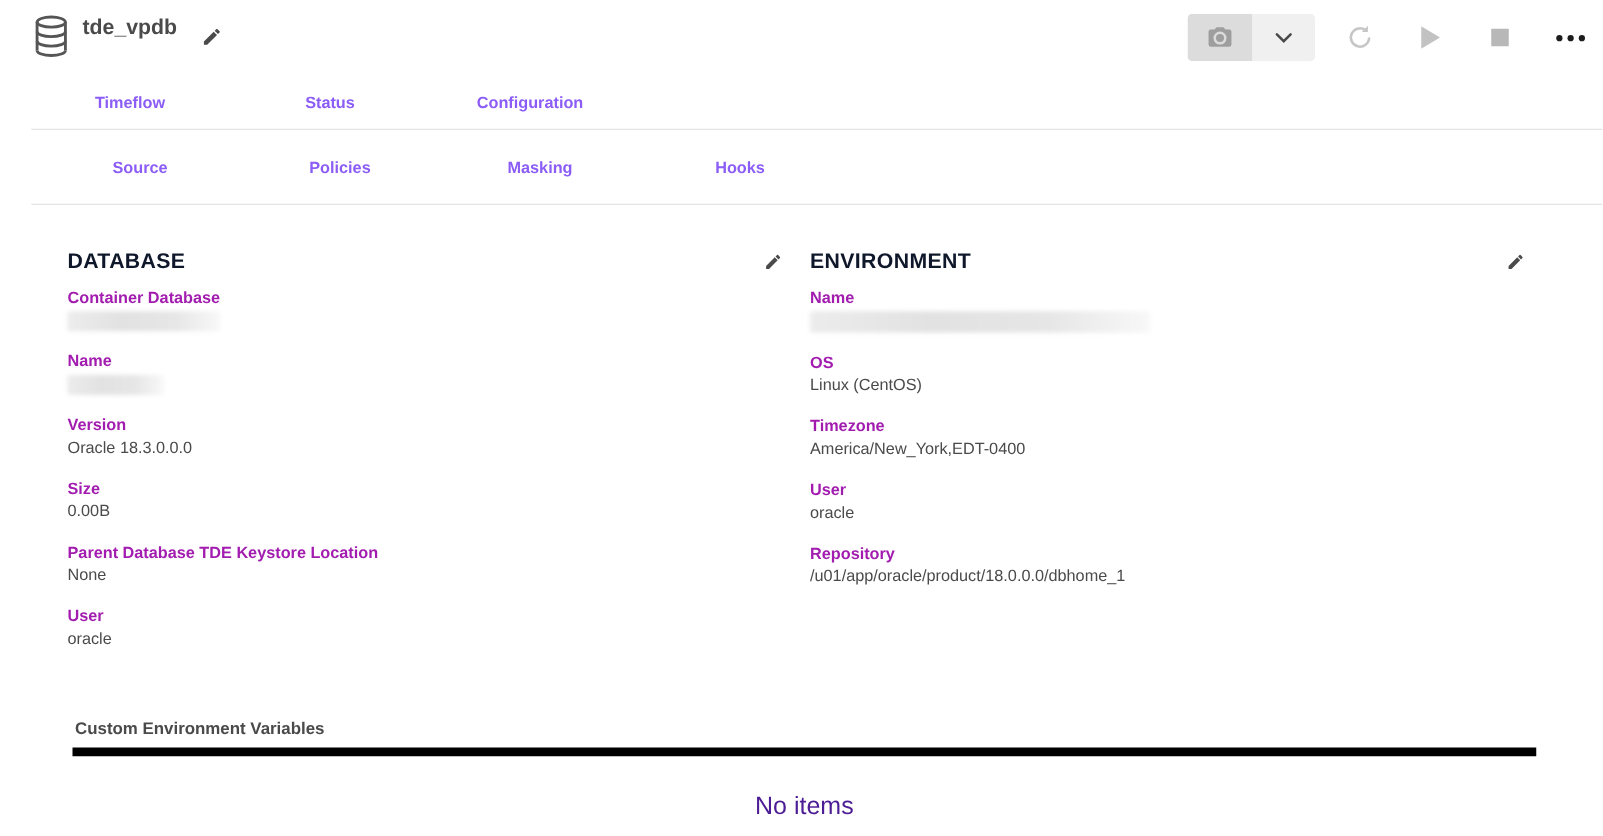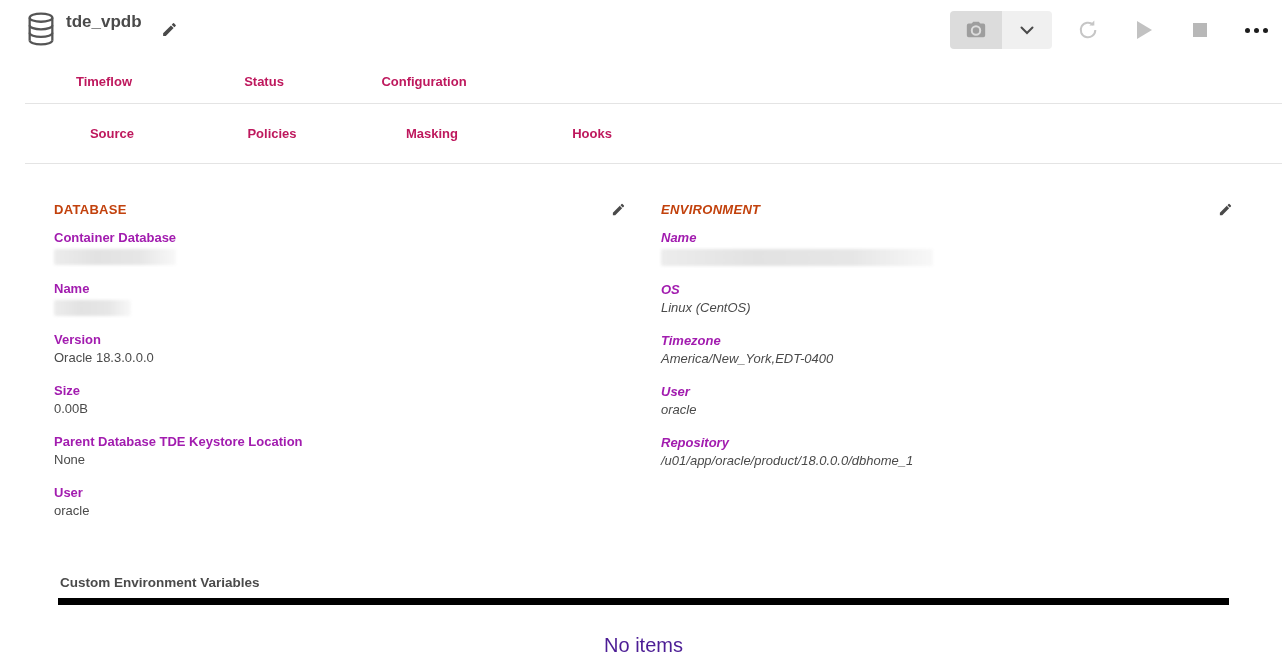"Timeflow" .tab { color: #be185d -> #8b5cf6 }
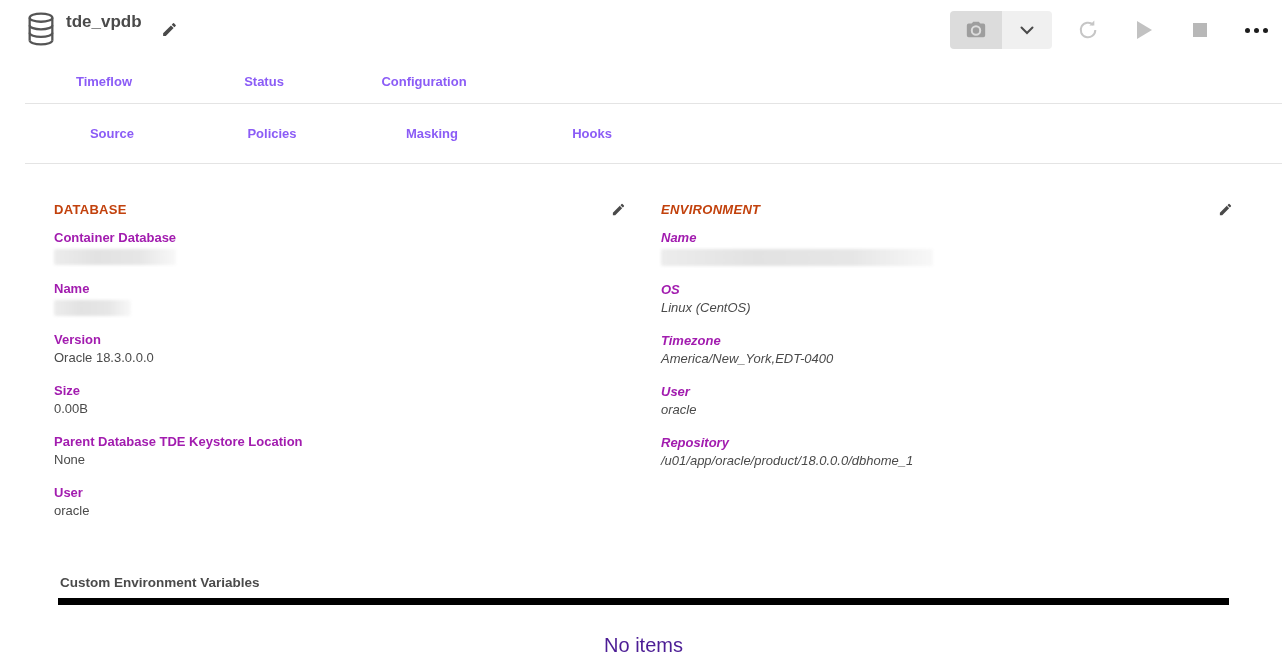"DATABASE" .section-title { color: #c2410c -> #0f172a; font-size: 13px -> 17px }
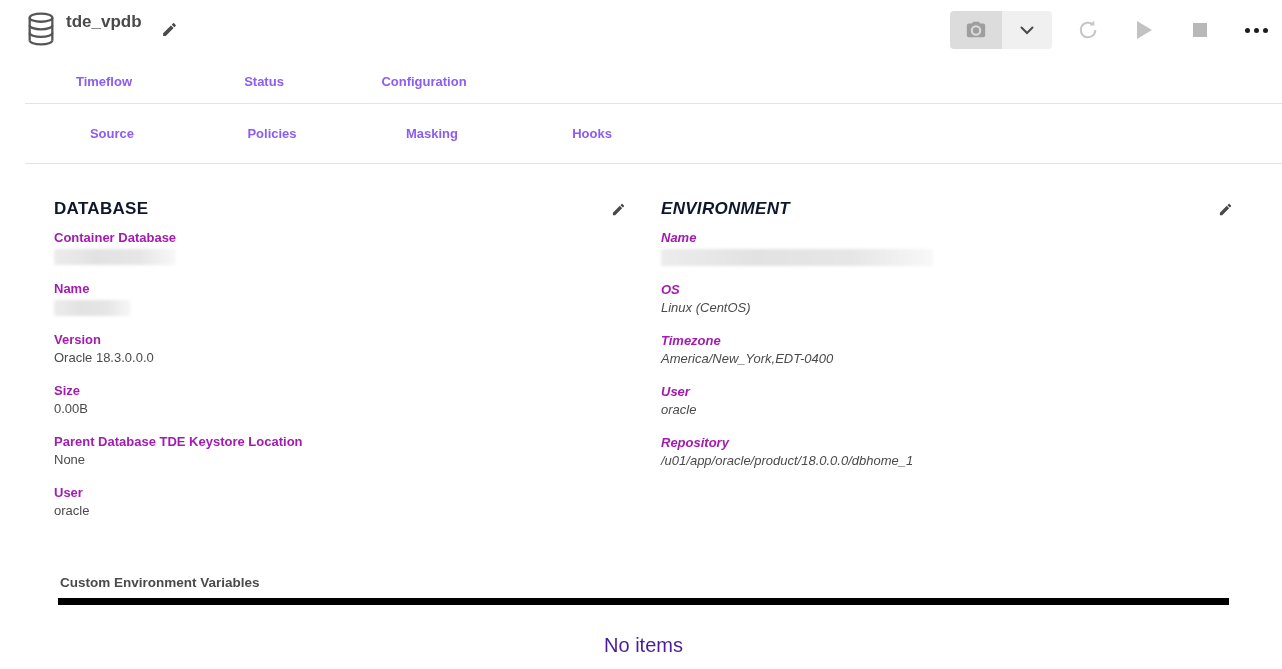"ENVIRONMENT" .col + .col { font-style: italic -> none; margin-left: 31px -> 18px }
